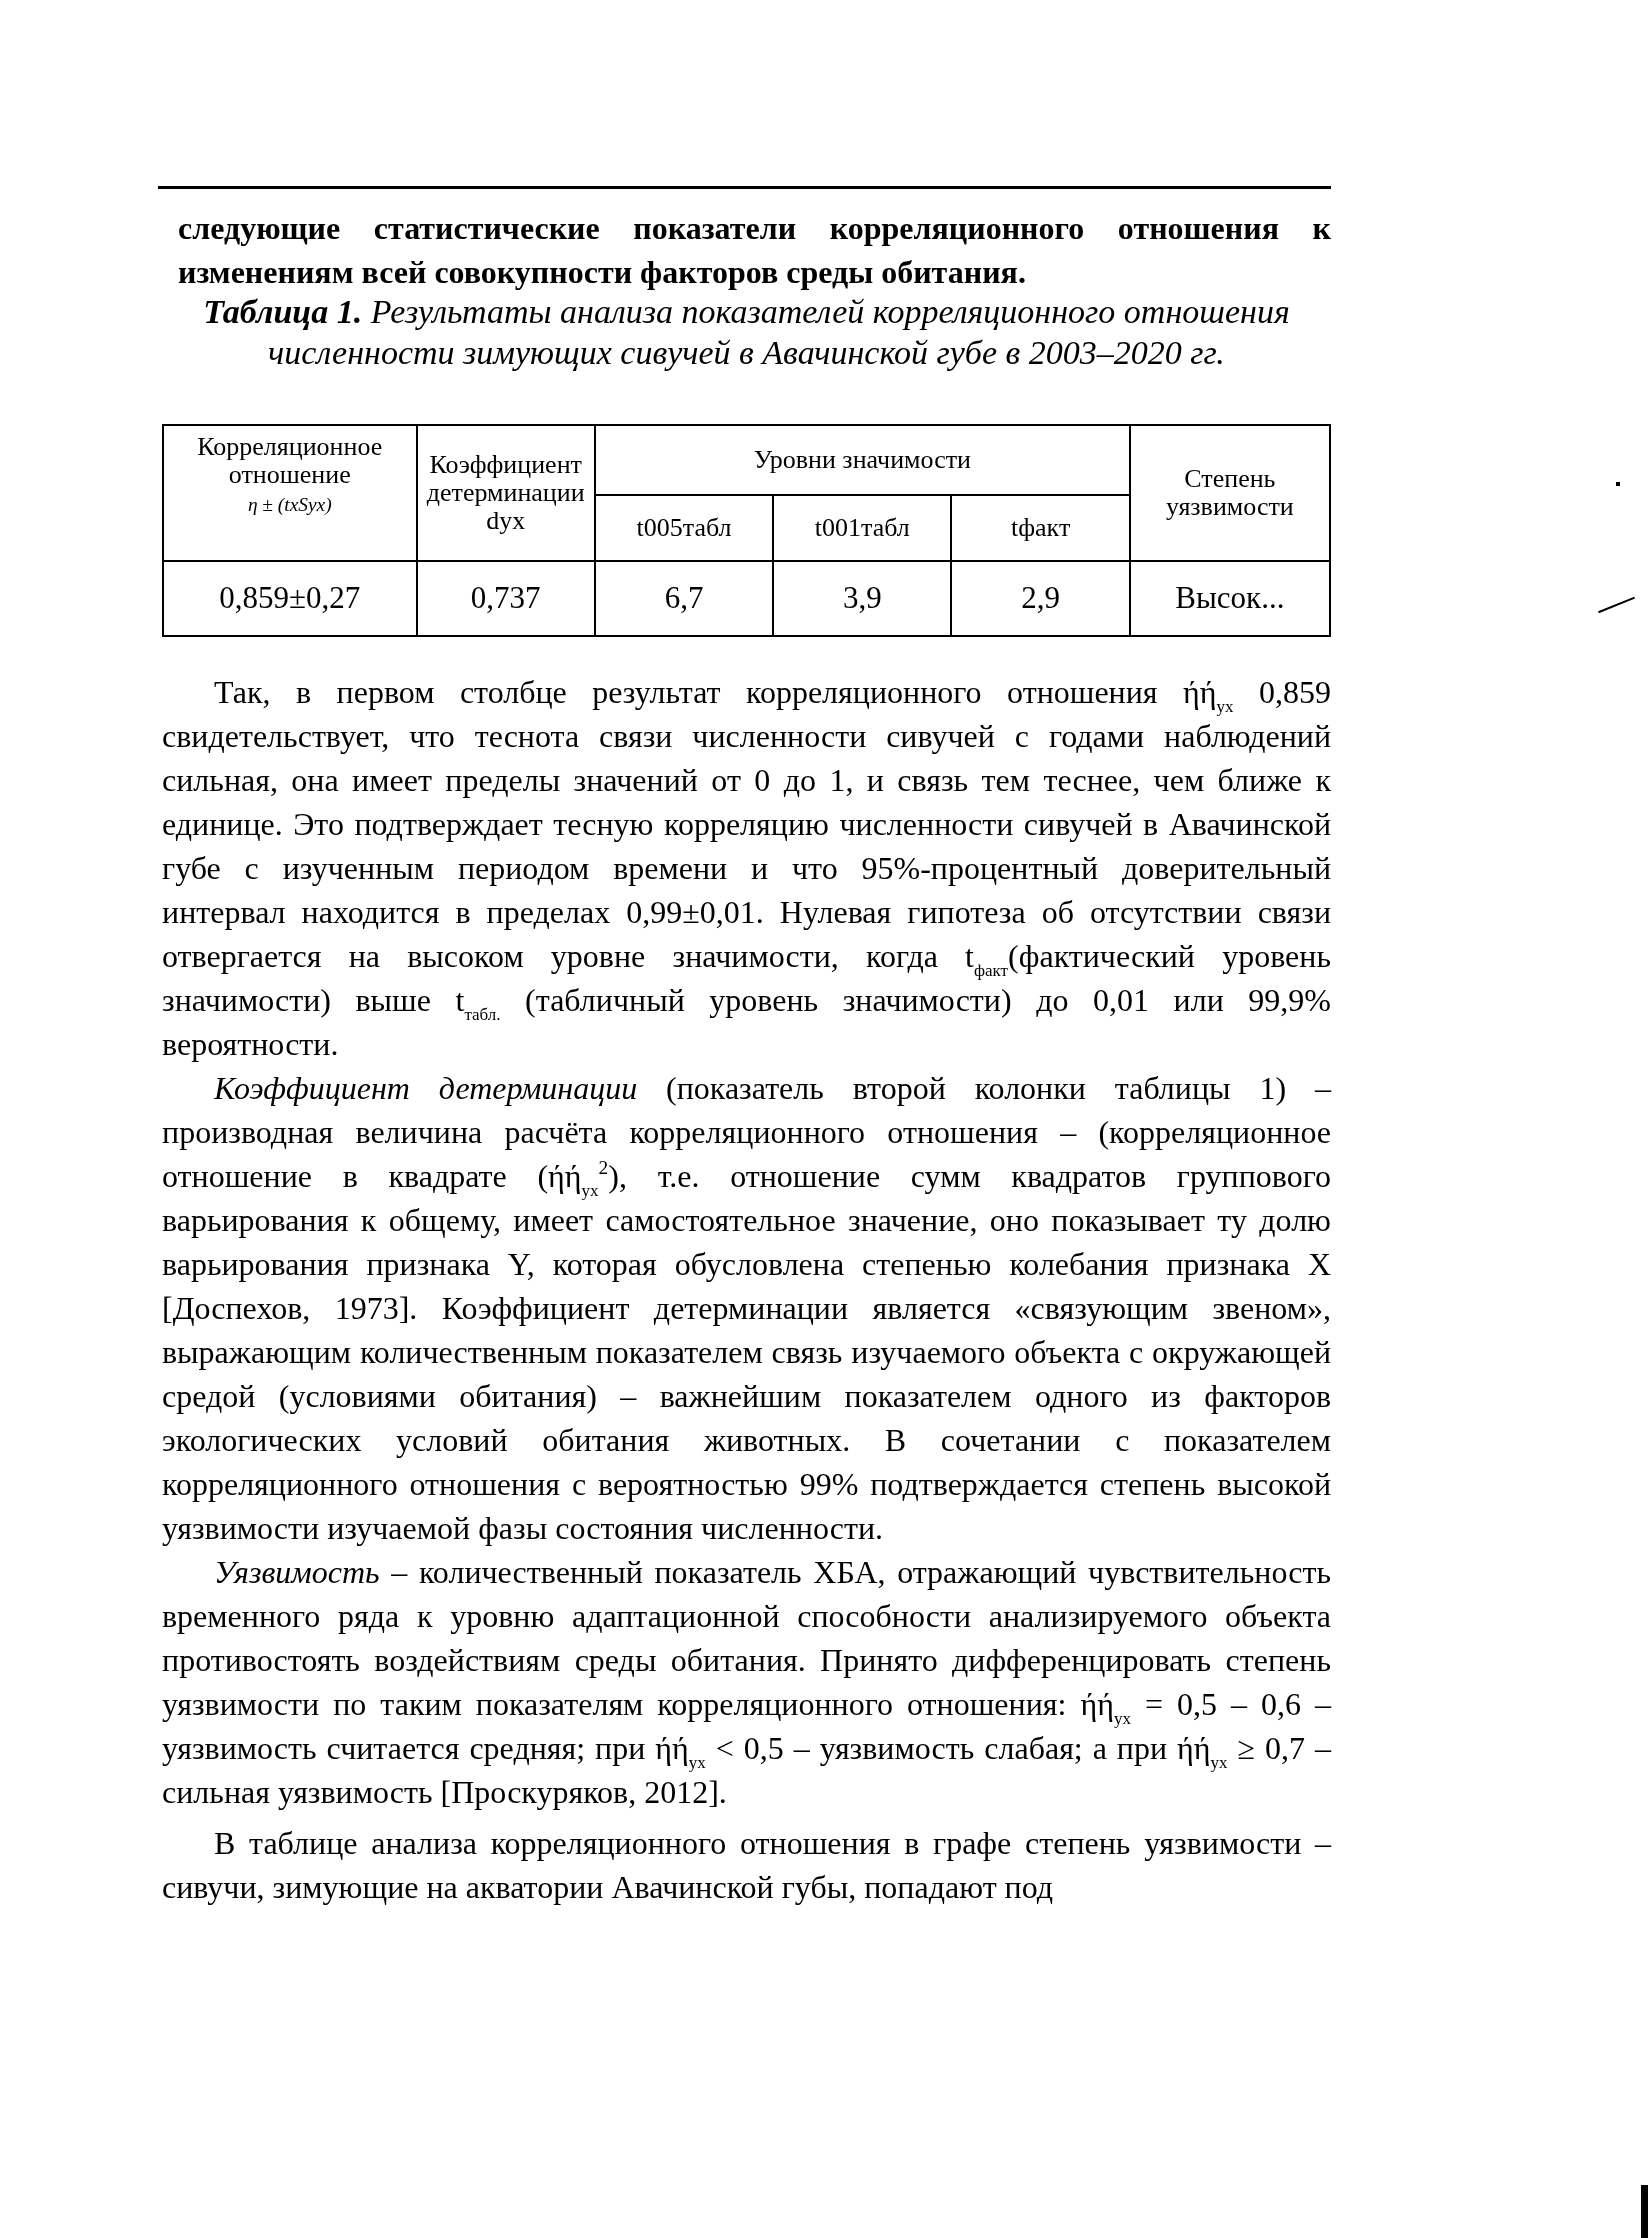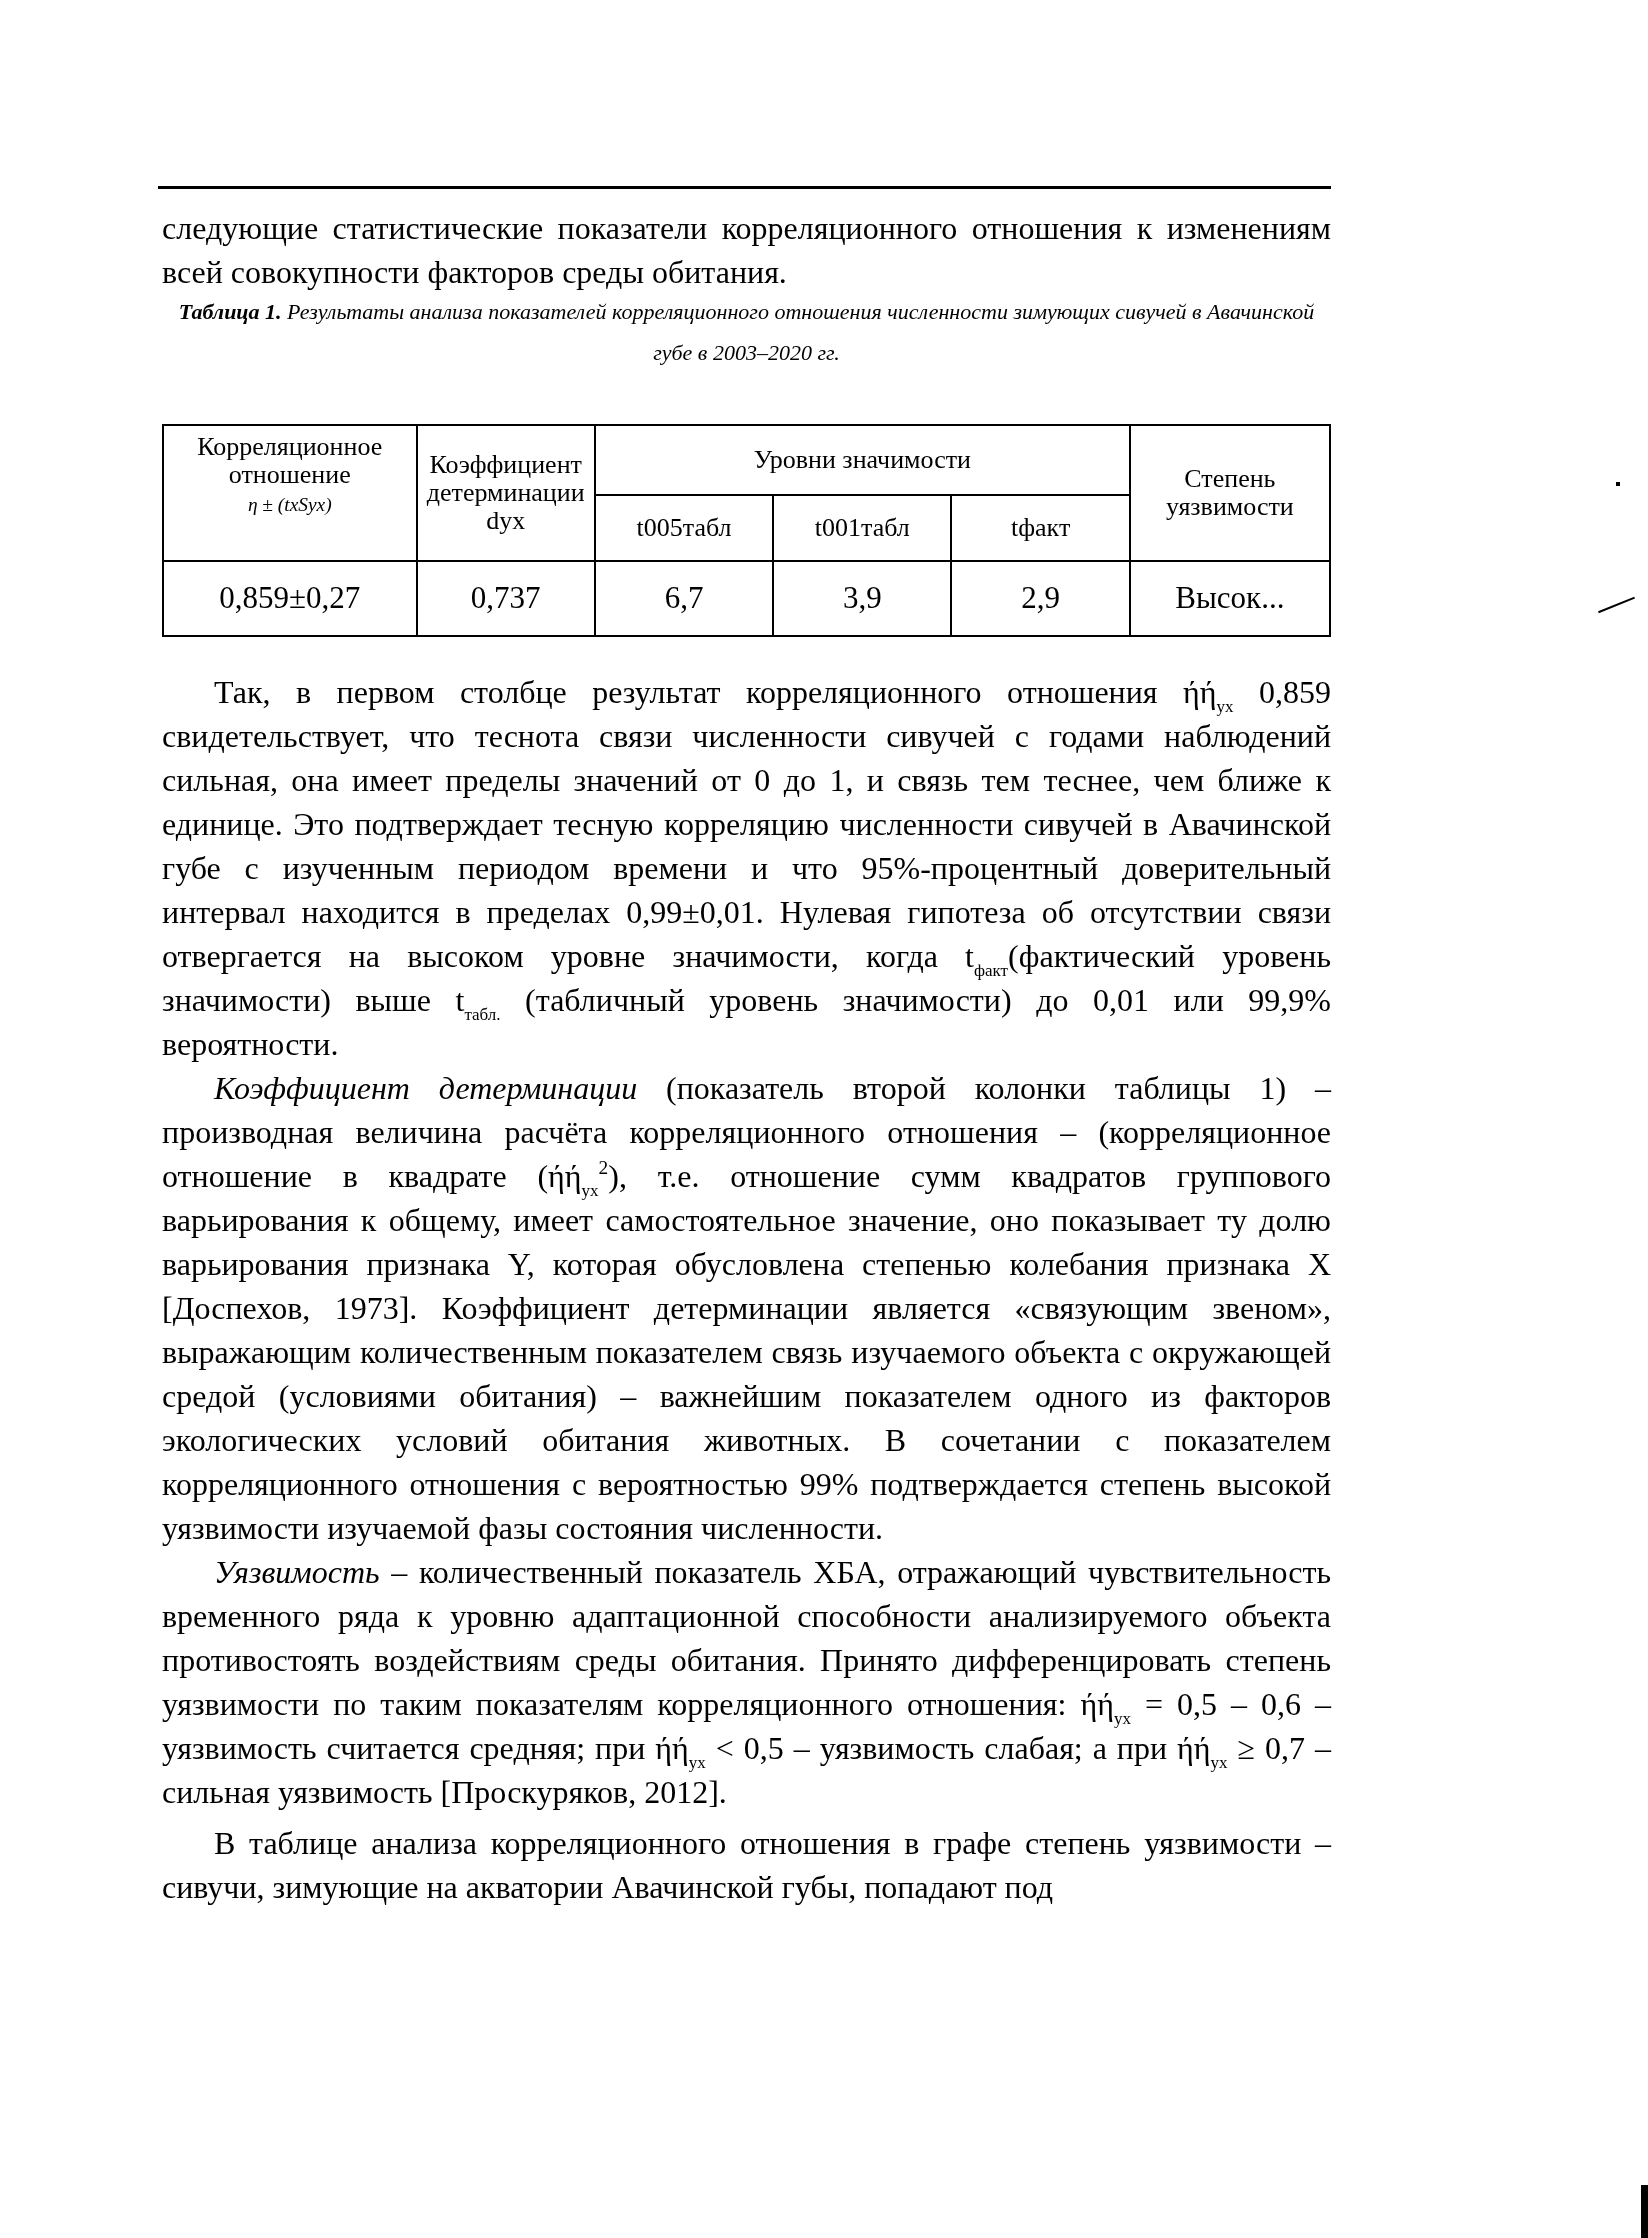"следующие статистические показатели" p { font-weight: normal -> bold; margin-left: none -> 16px }
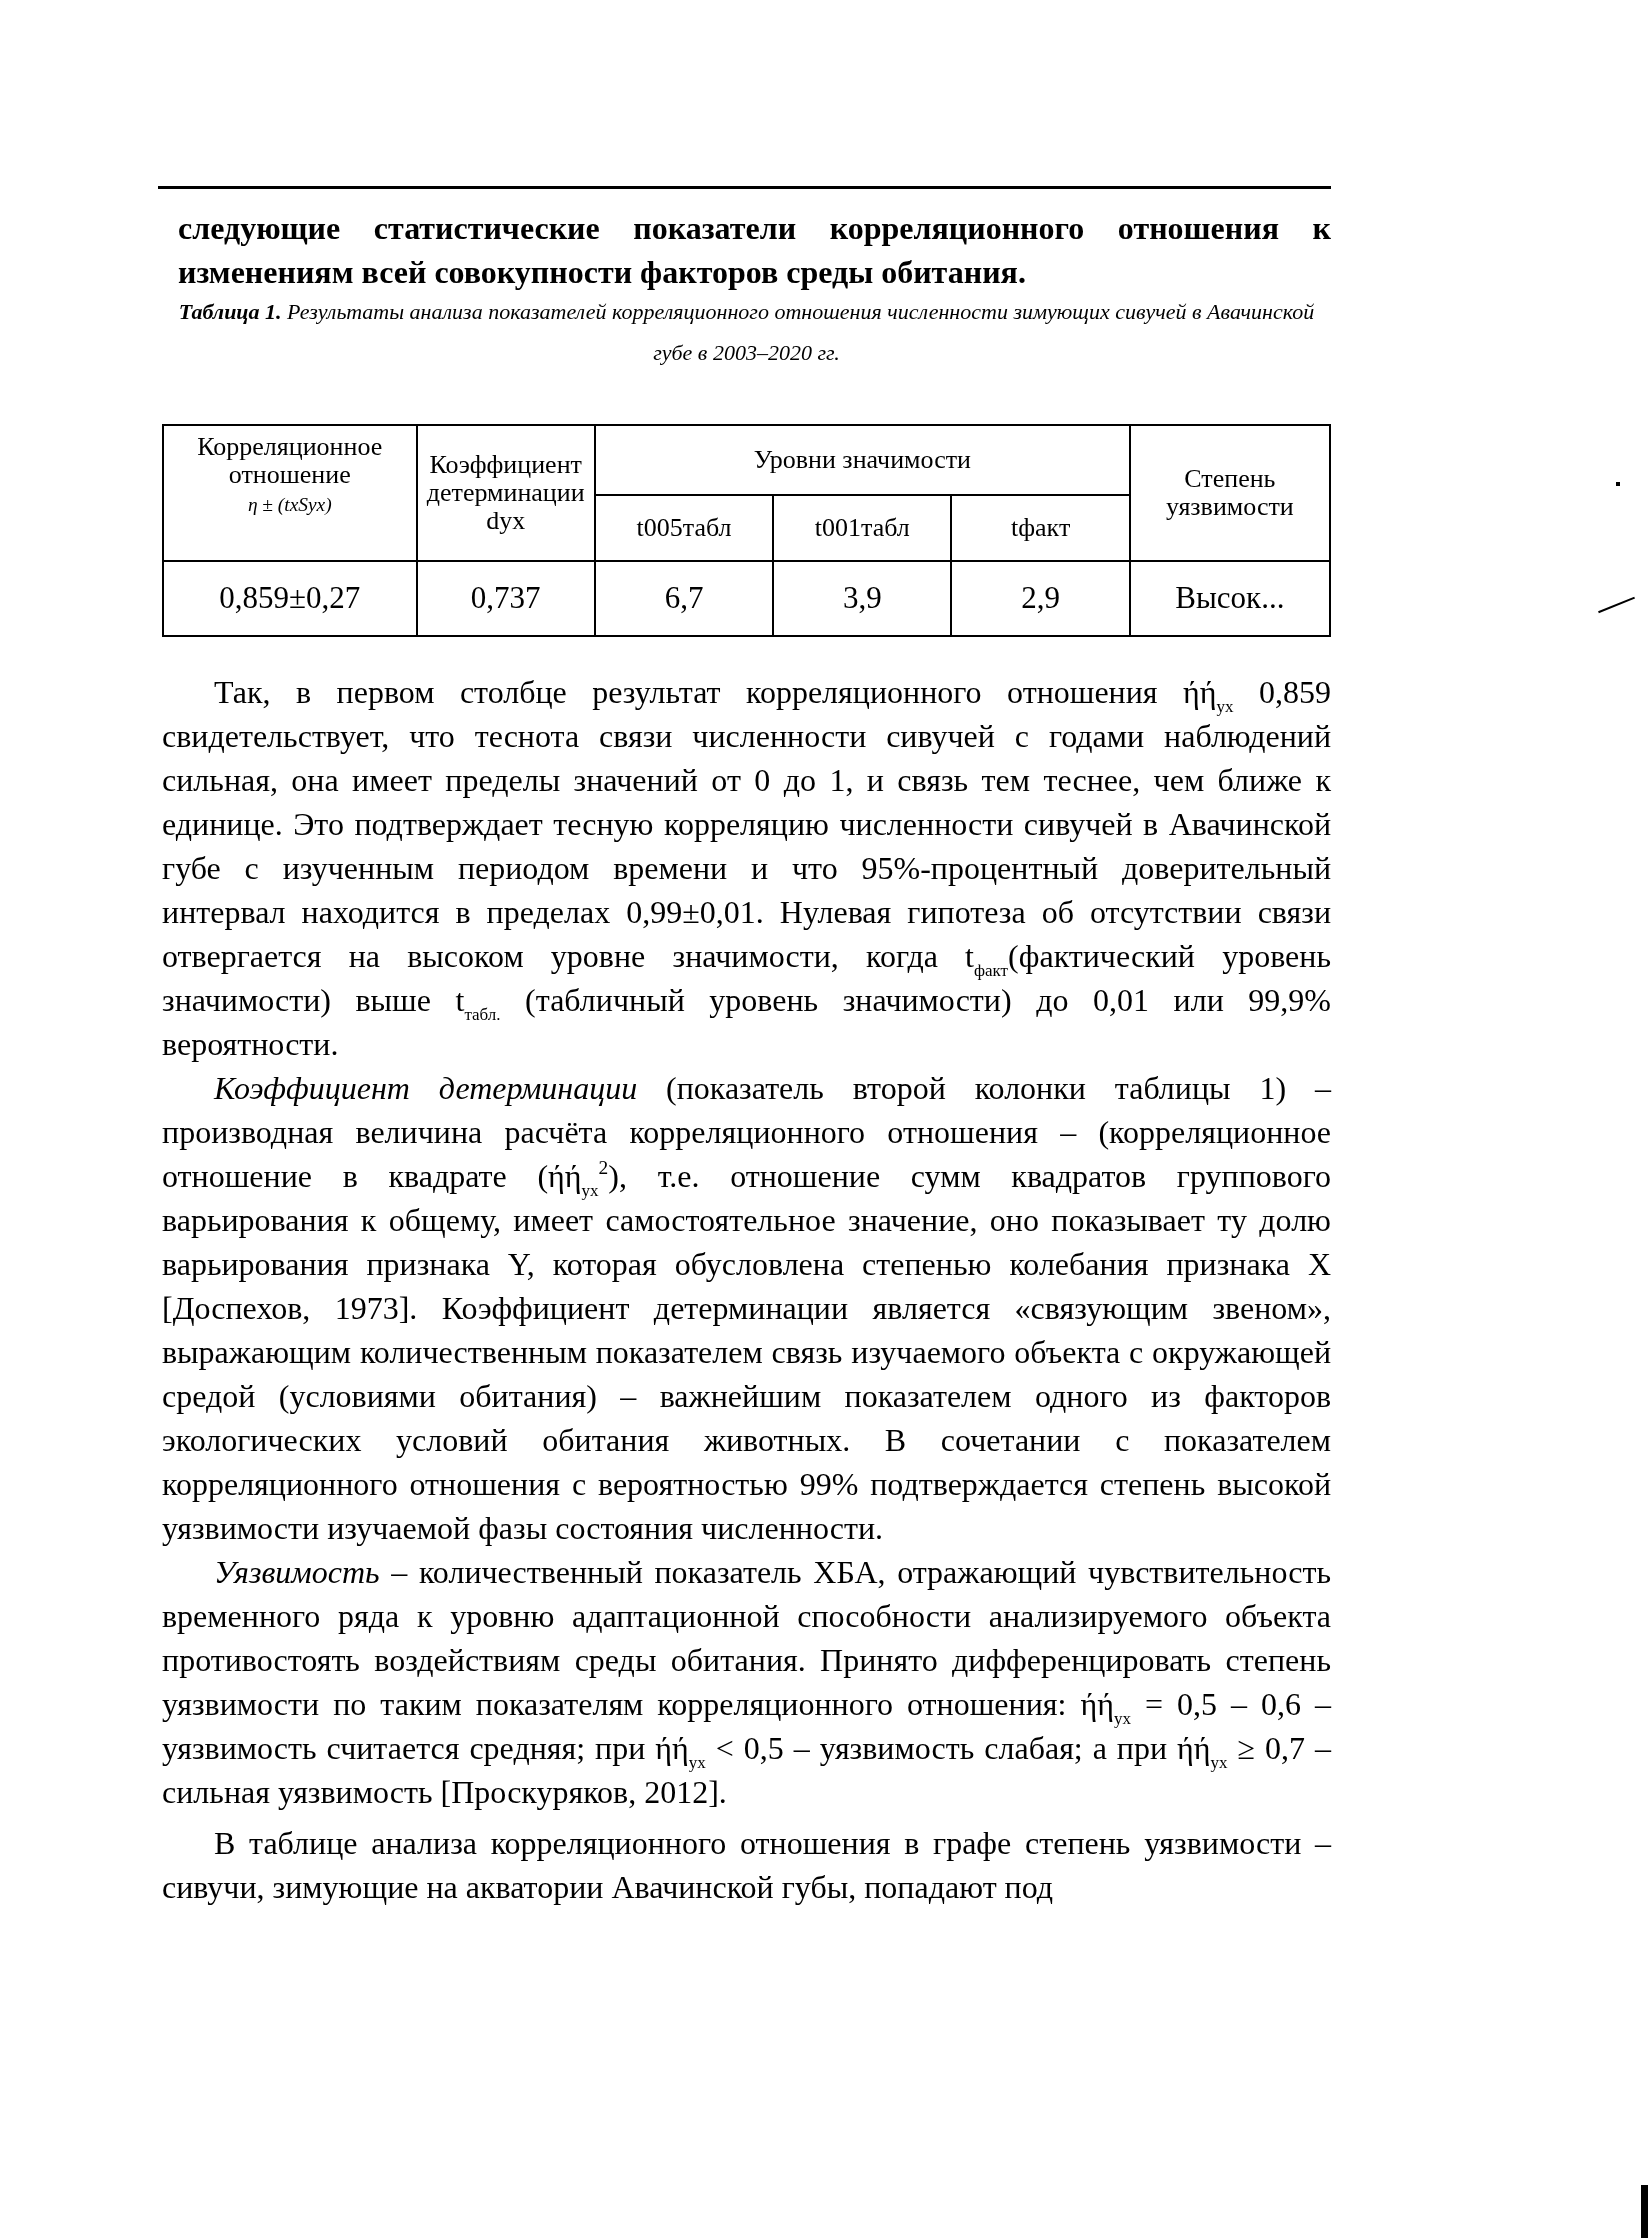"Таблица 1. Результаты анализа" .caption { font-size: 22px -> 34px }
